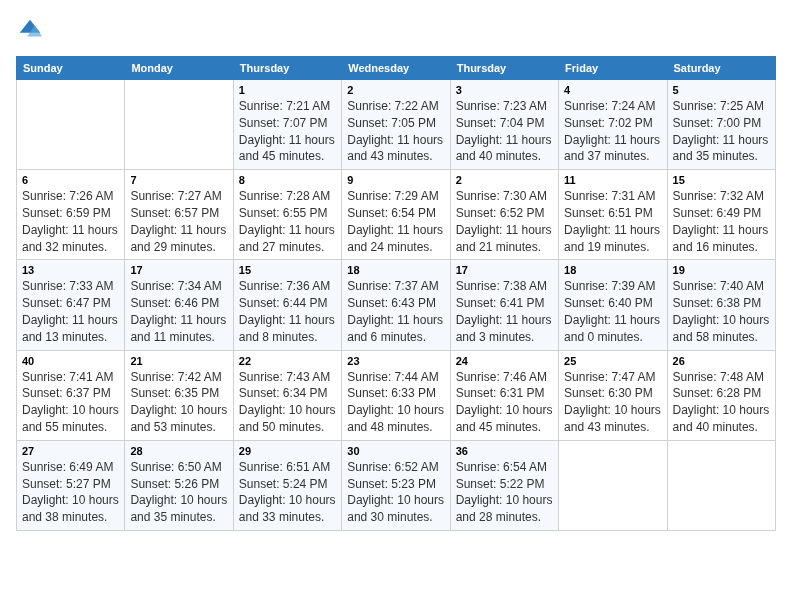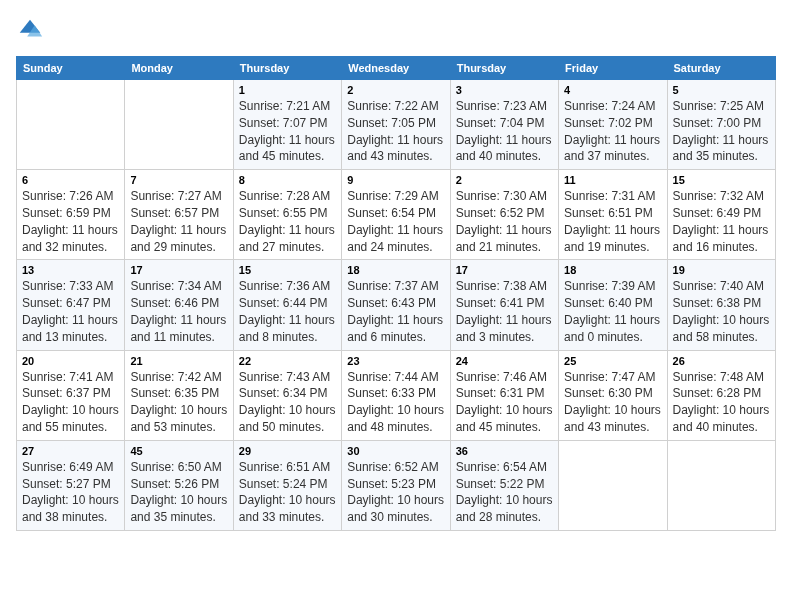"20" span.day-number { text: 20 -> 40 }
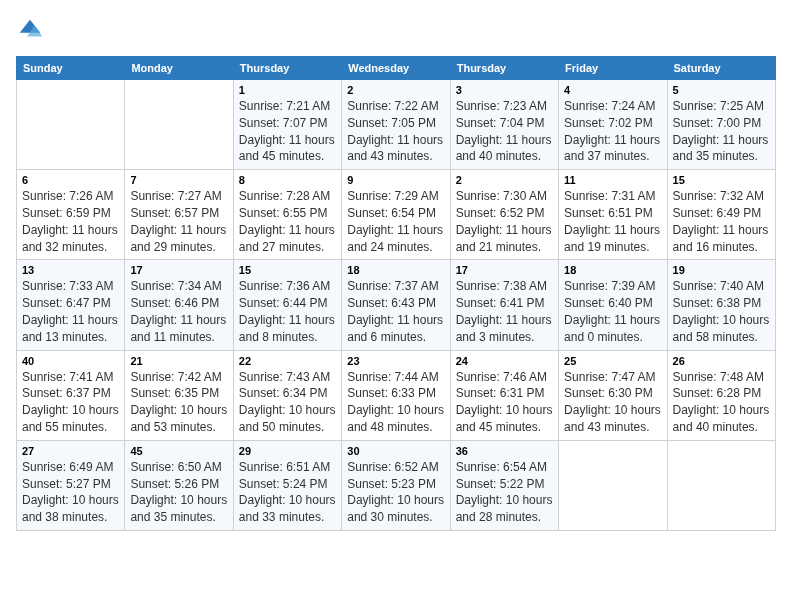"45" span.day-number { text: 45 -> 28 }
